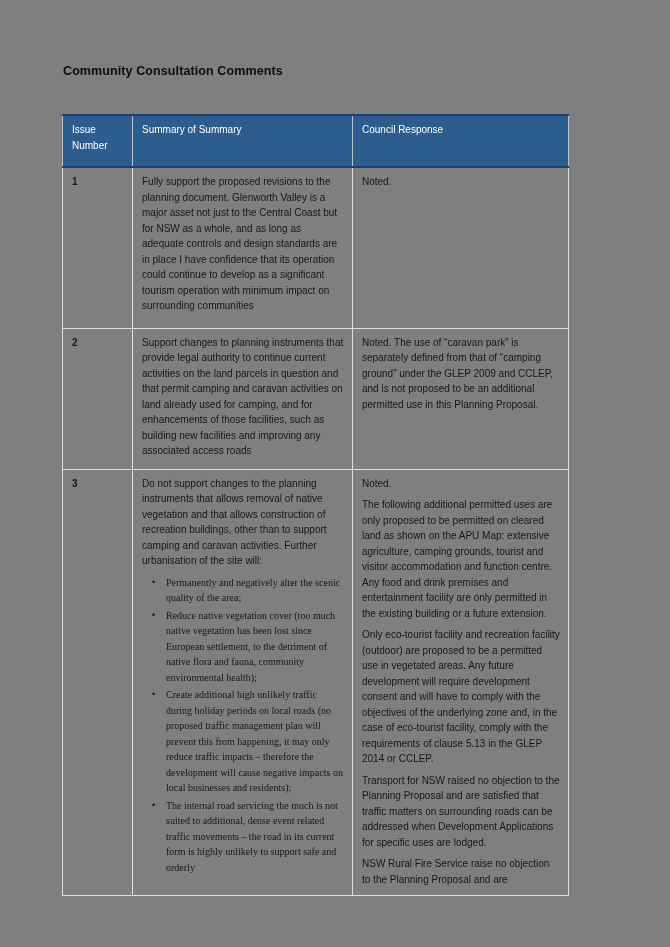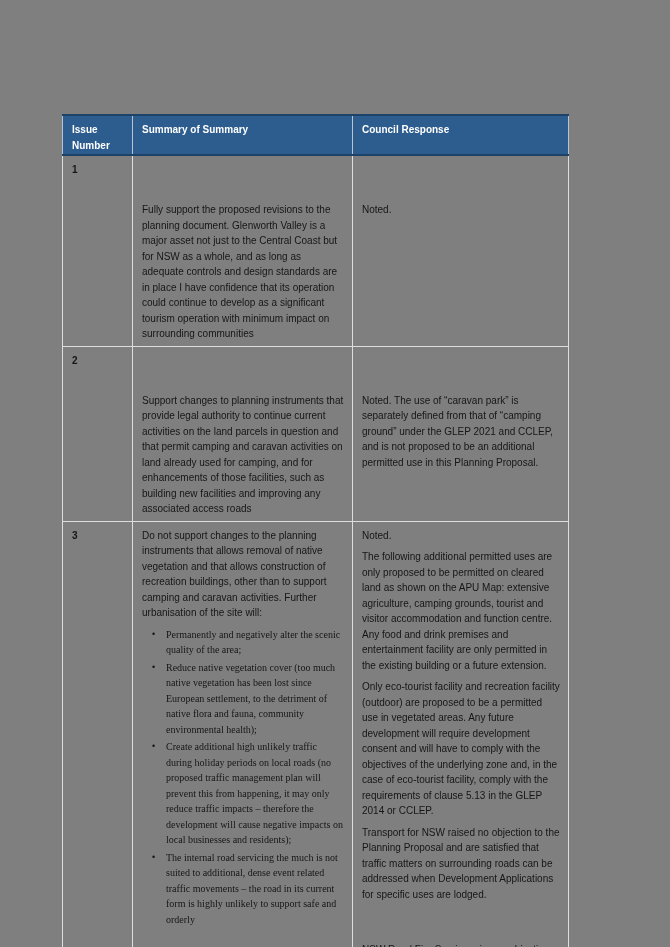"Community Consultation Comments" div.doc-title { html: none -> <div>Community Consultation Comments</div> }
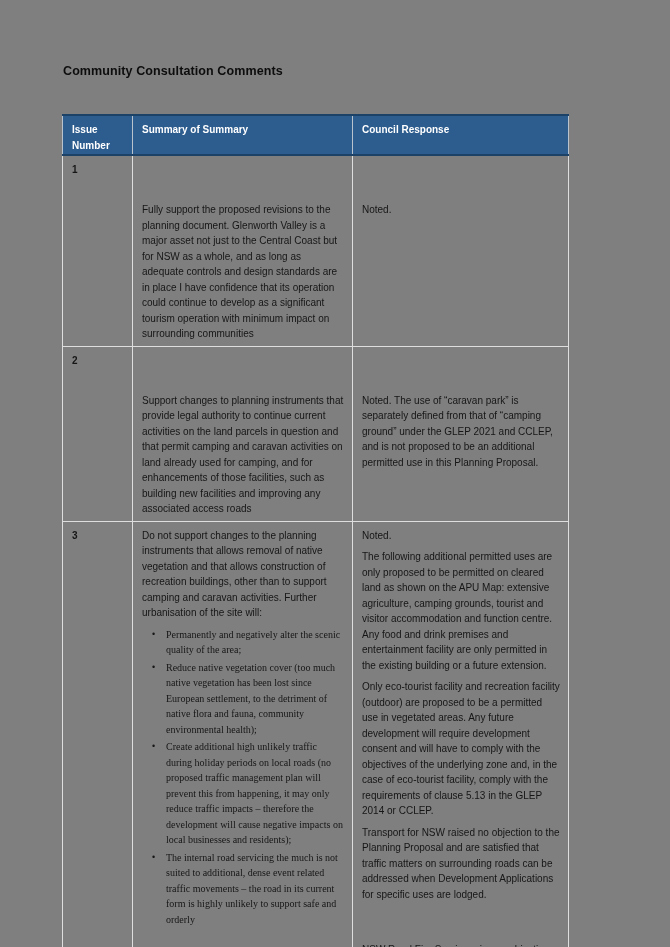"Issue Number" th { font-weight: bold -> normal; padding: 6px 8px 0 9px -> 6px 8px 12px 9px }
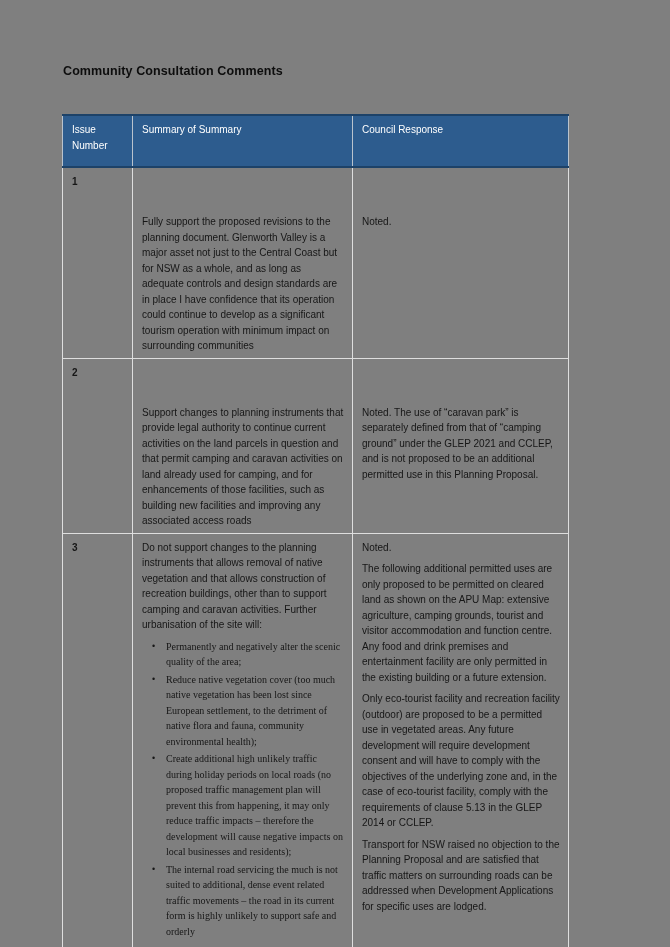"Fully support the proposed revisions" td p:last-child { margin-top: 40px -> none }
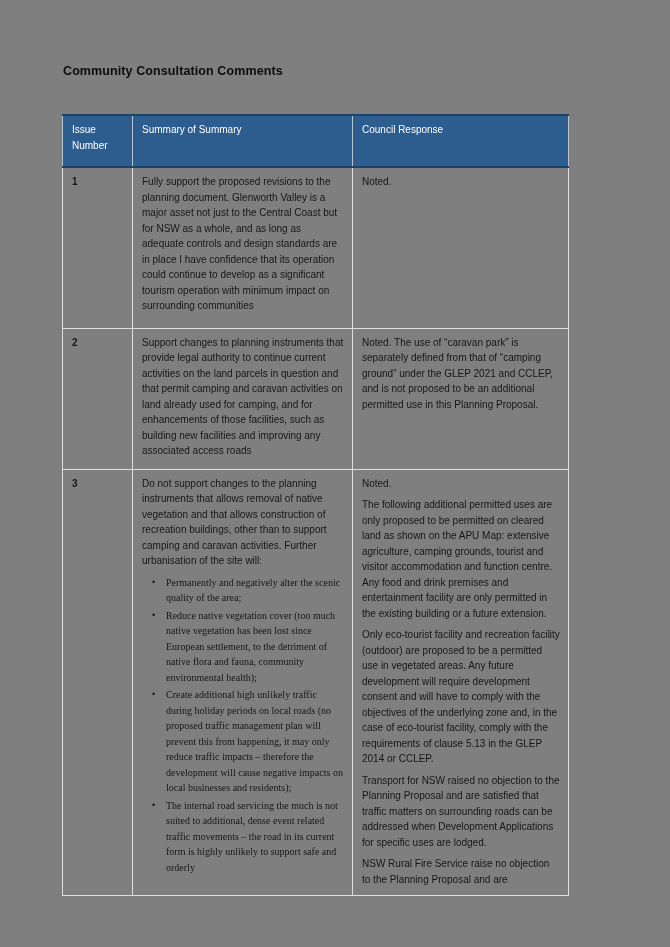"Noted. The use of “caravan" p { text: 2021 -> 2009 }
